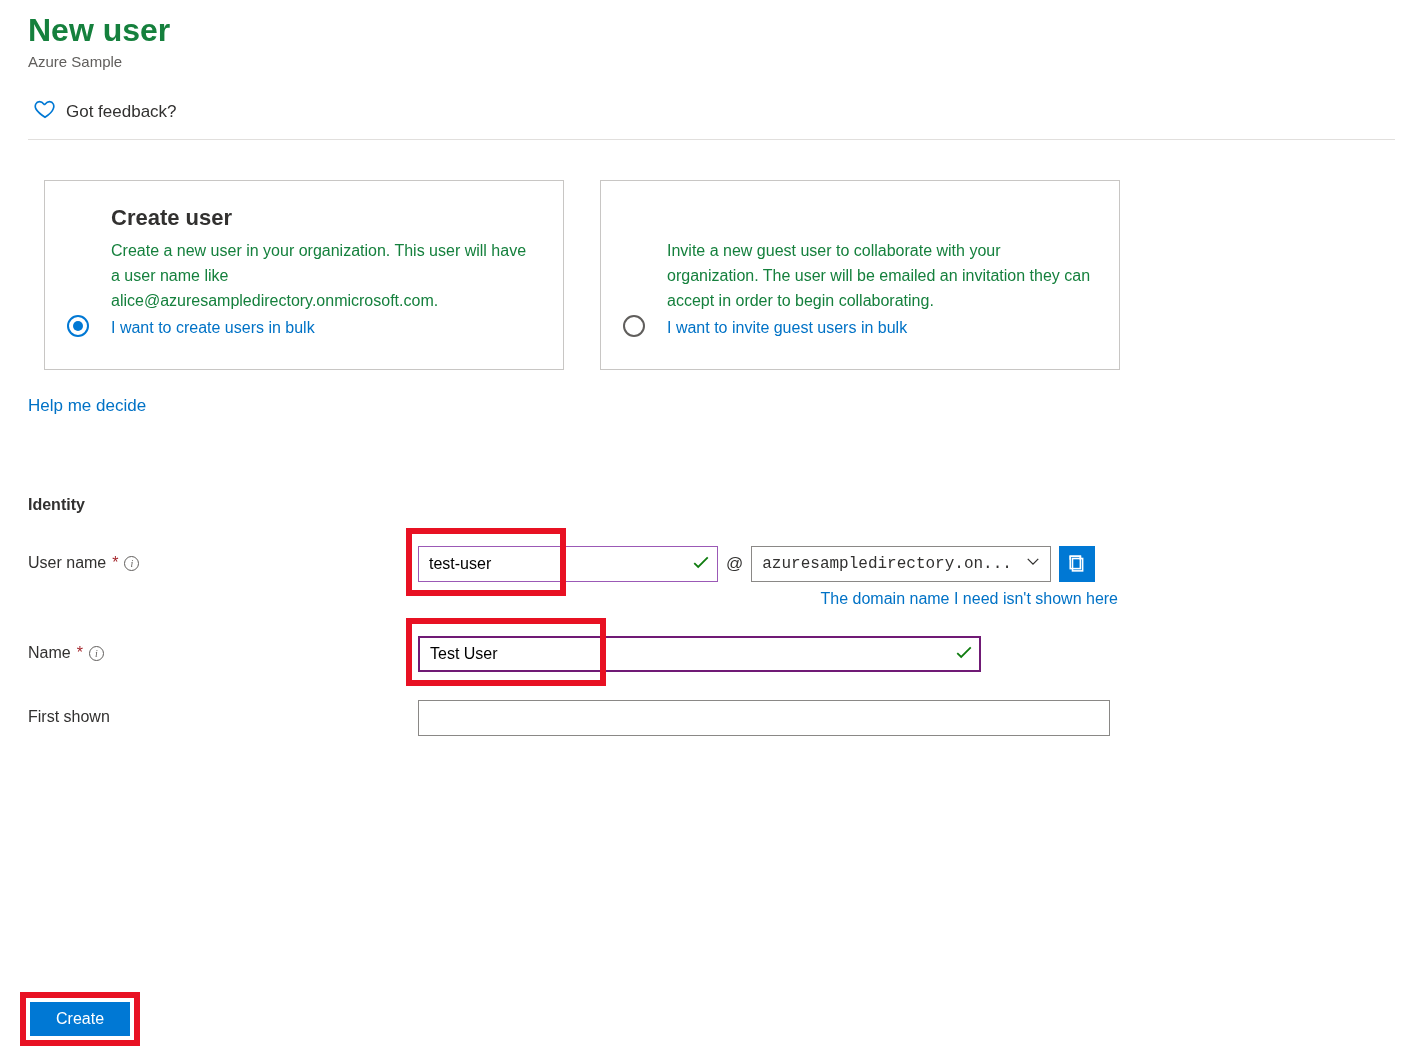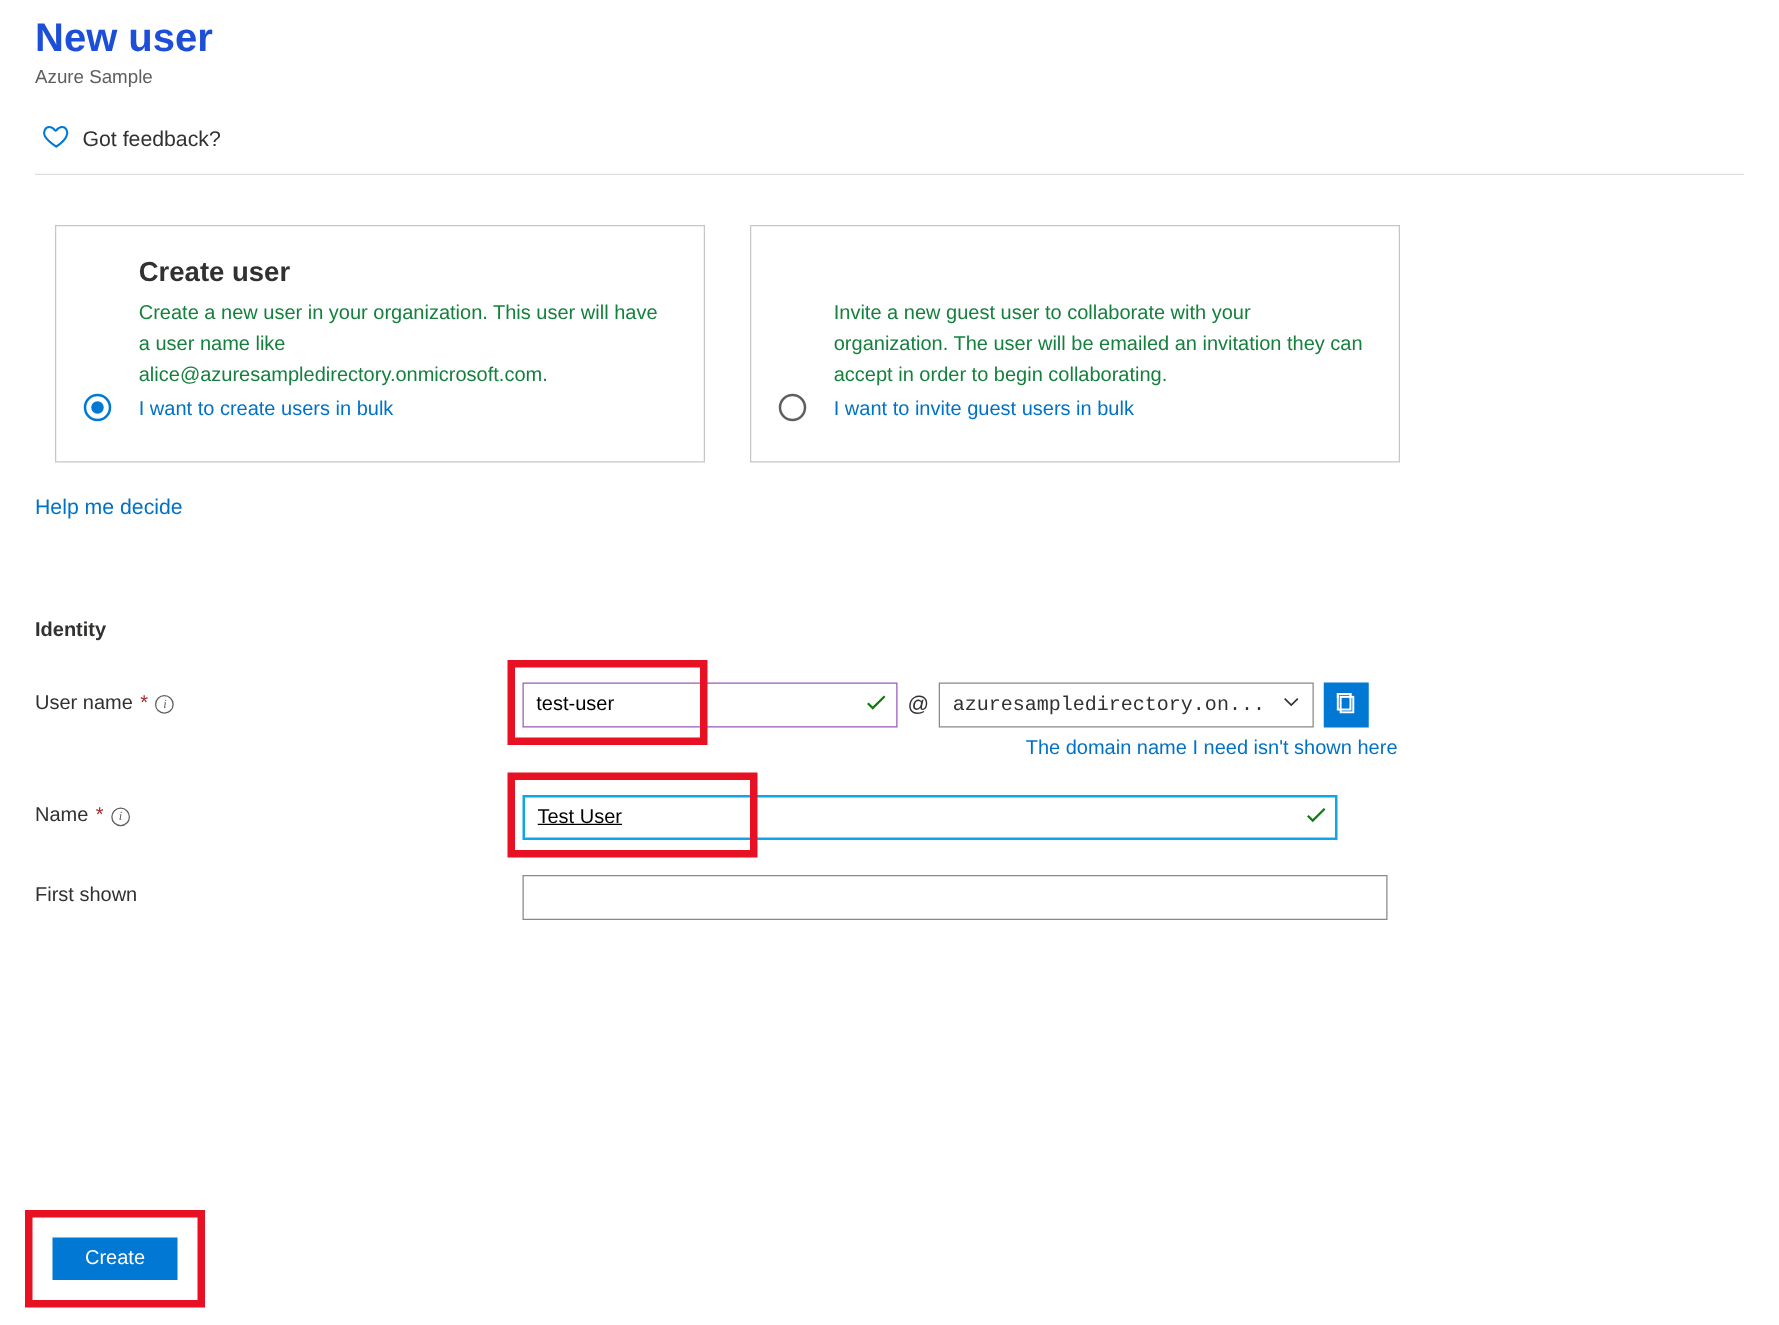"New user" h1 { color: #1d4ed8 -> #15803d }
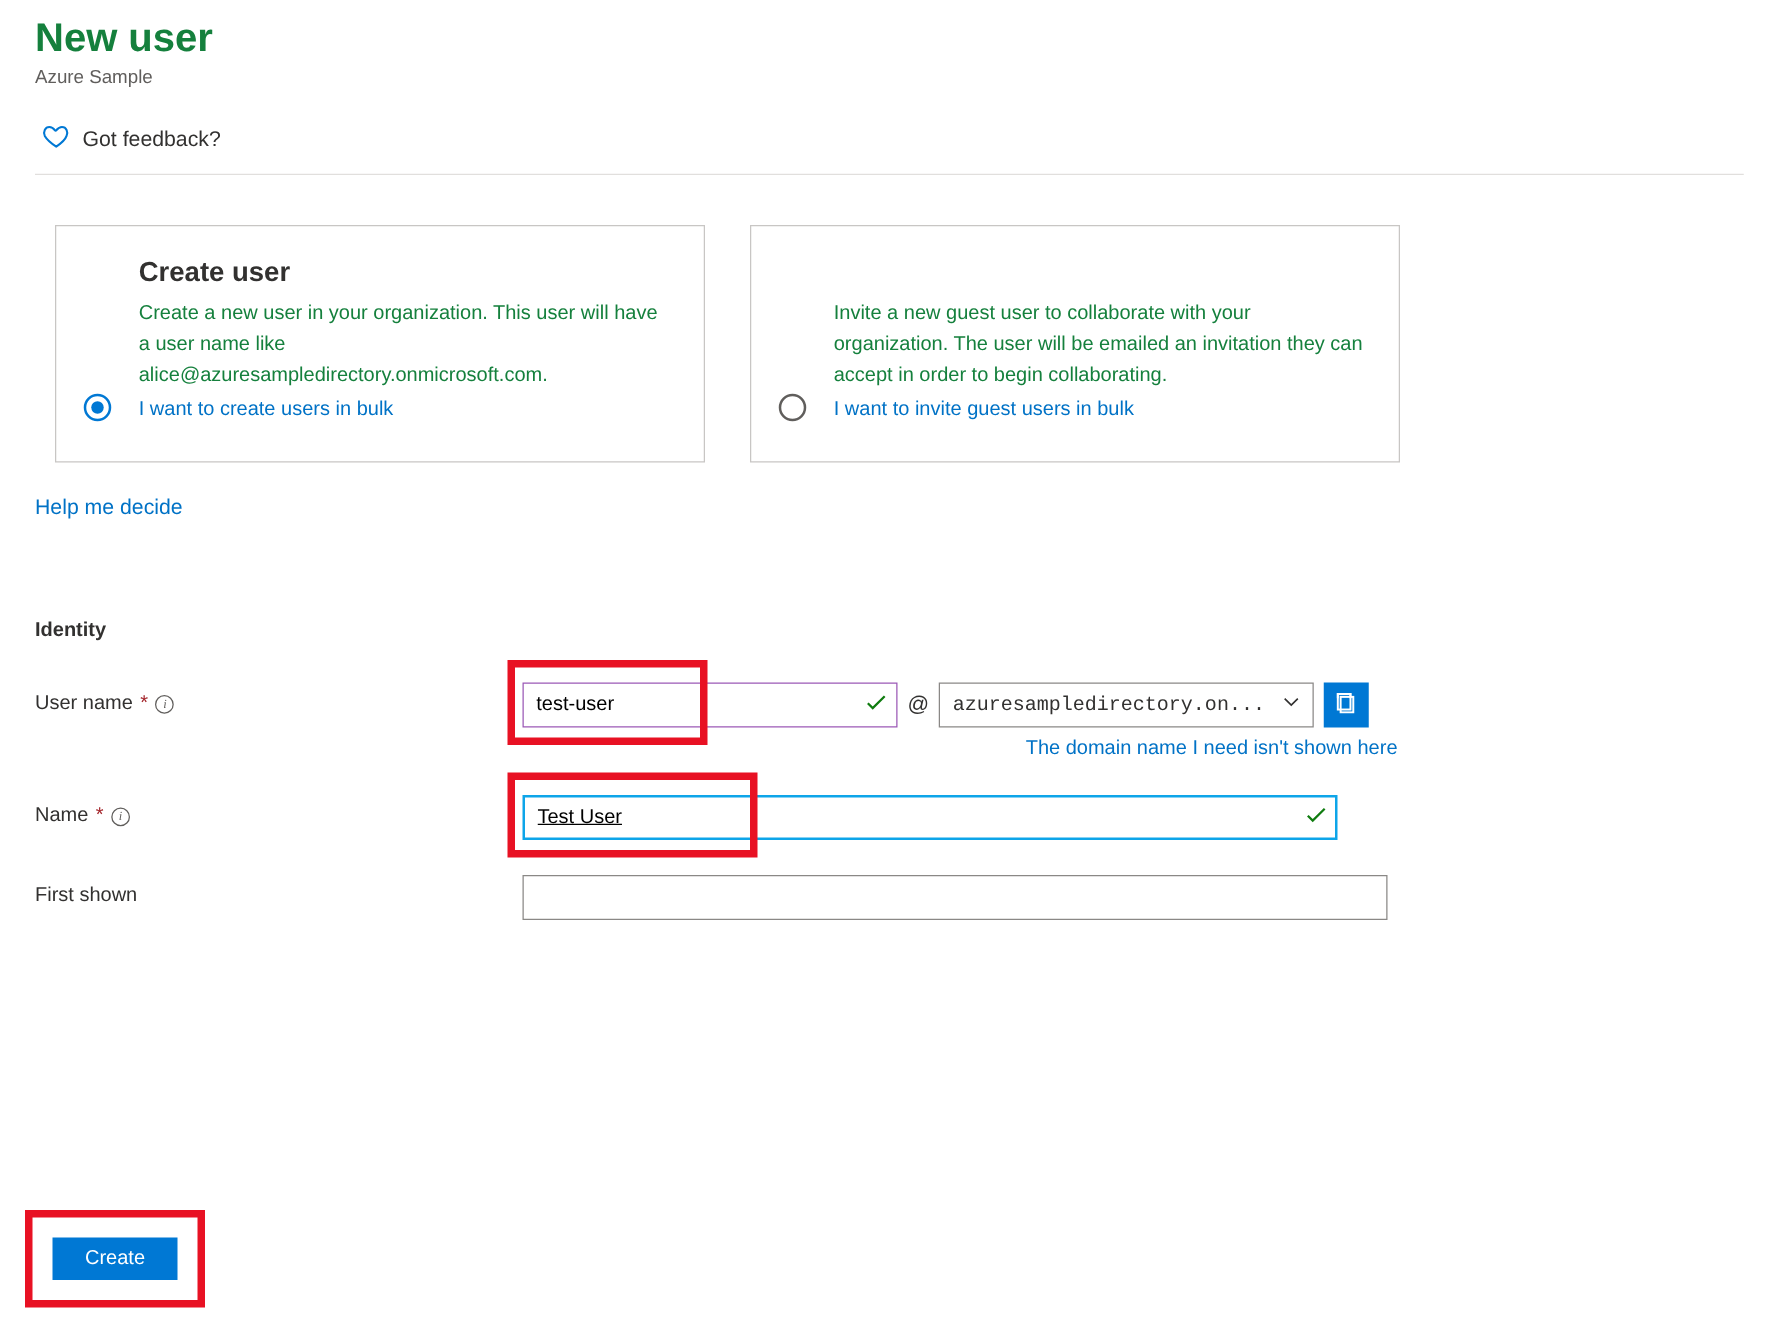"Test User" .input-name { border: 2px solid #0ea5e9 -> 2px solid #701a75; text-decoration: underline -> none; width: 652px -> 563px }
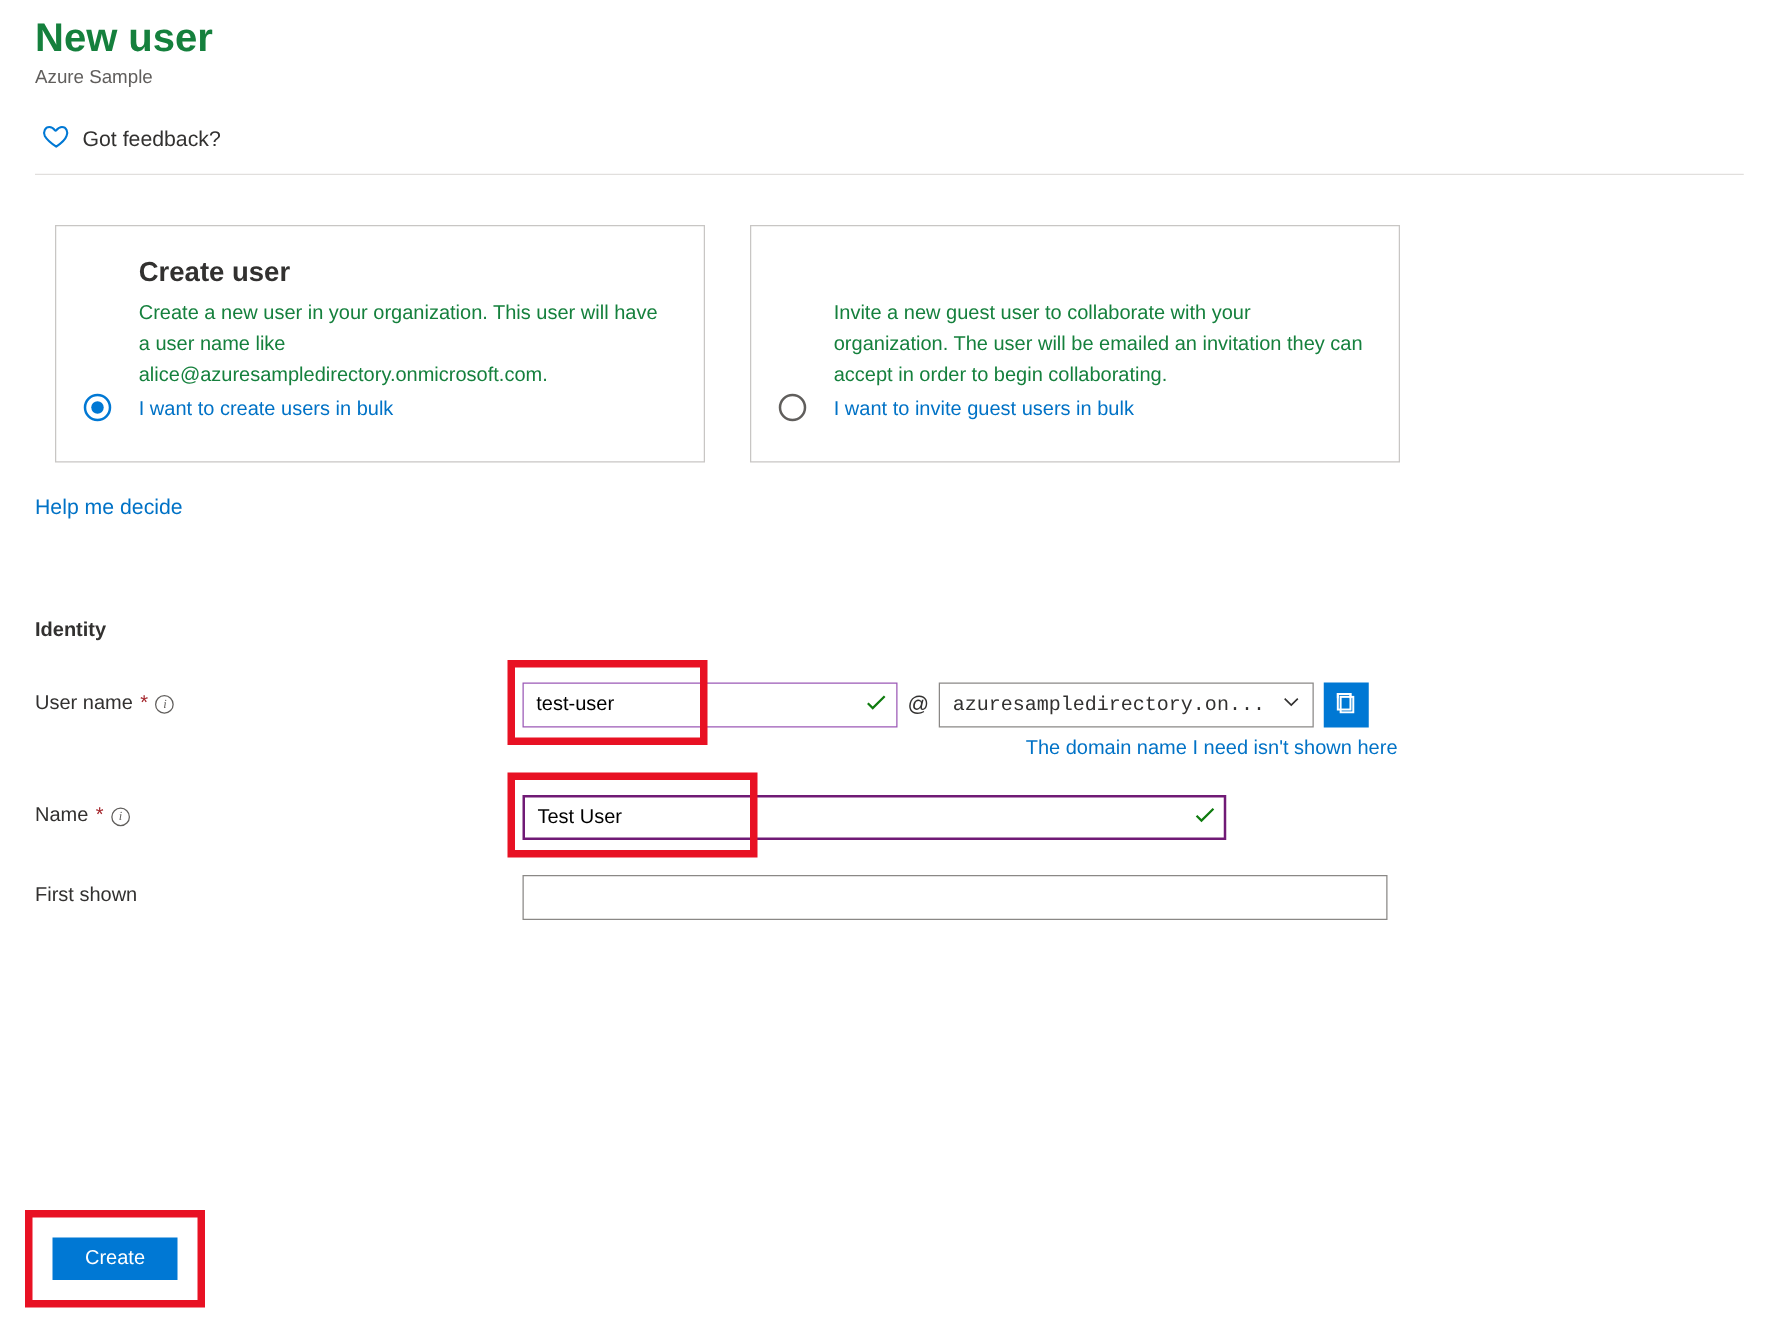"Create" .create-btn-wrap { padding: 16px -> 4px }
